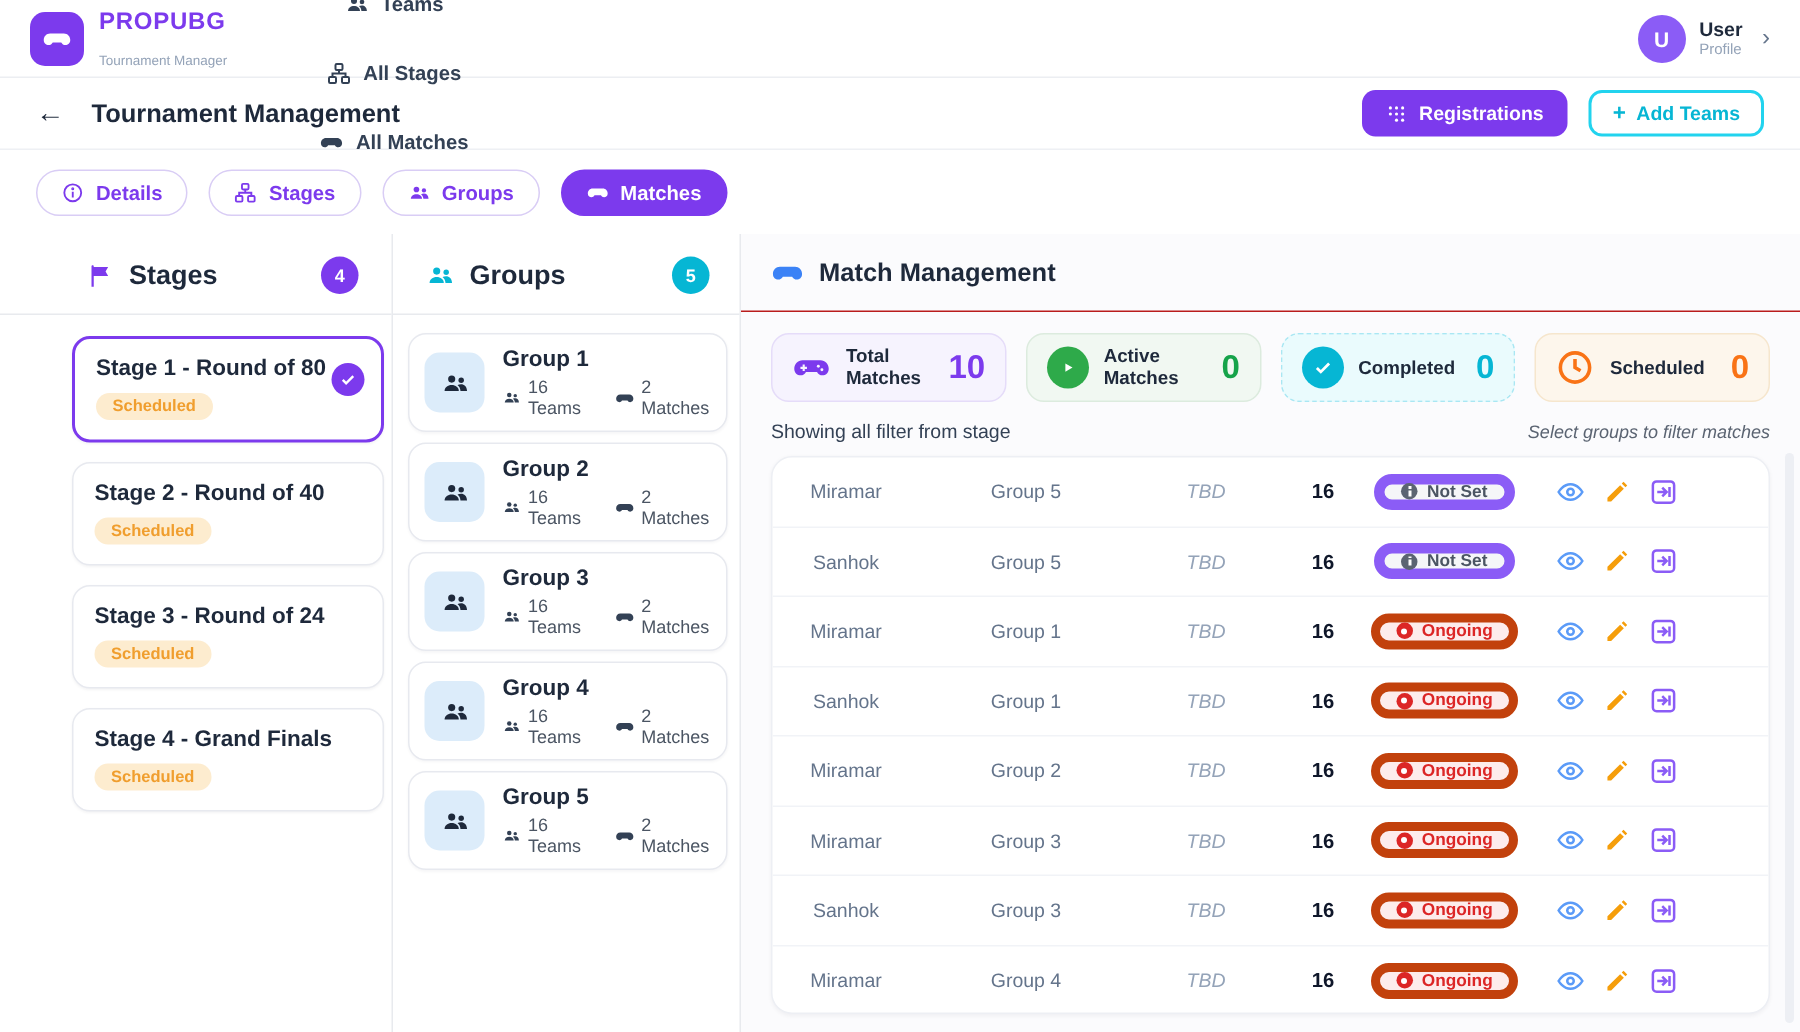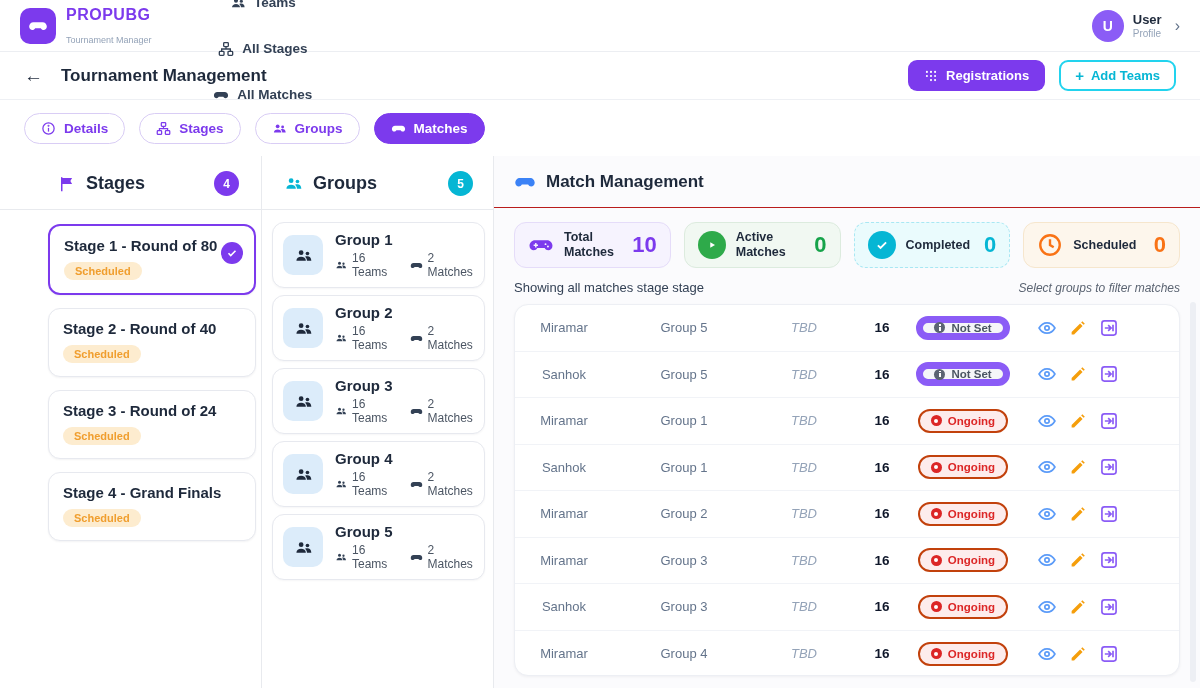"Showing all matches stage stage" span.filter-left { text: matches stage -> filter from }
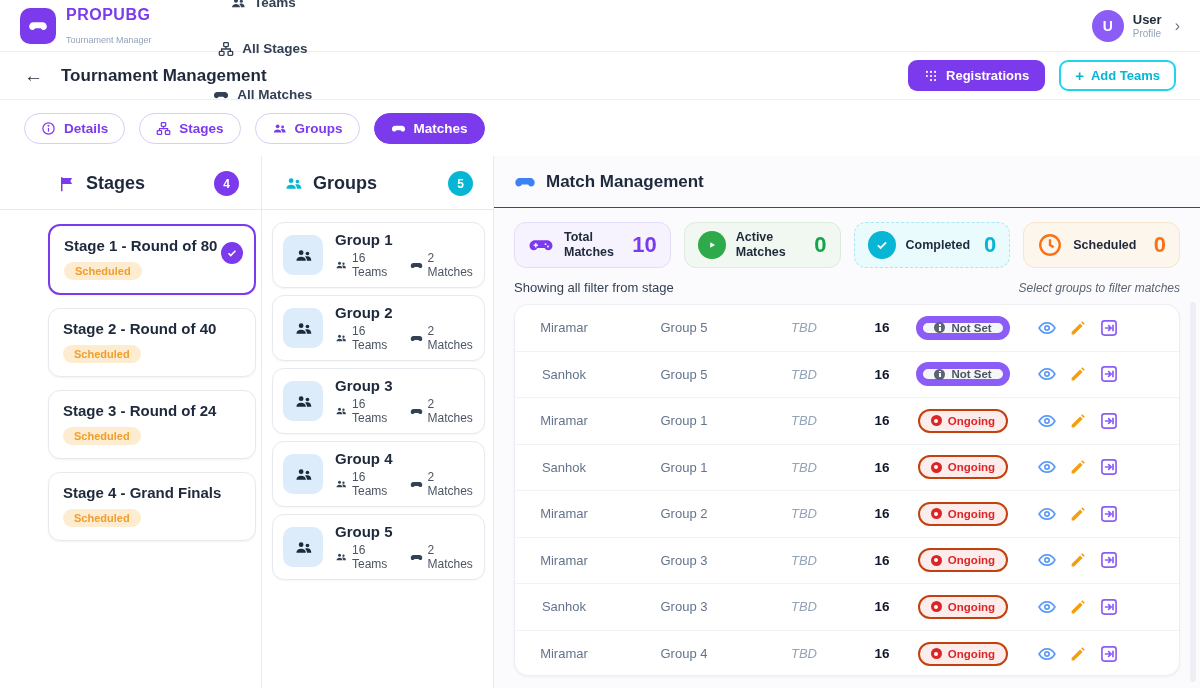"Ongoing" .pill-red { border: 2px solid #c2410c -> 6px solid #c2410c }
